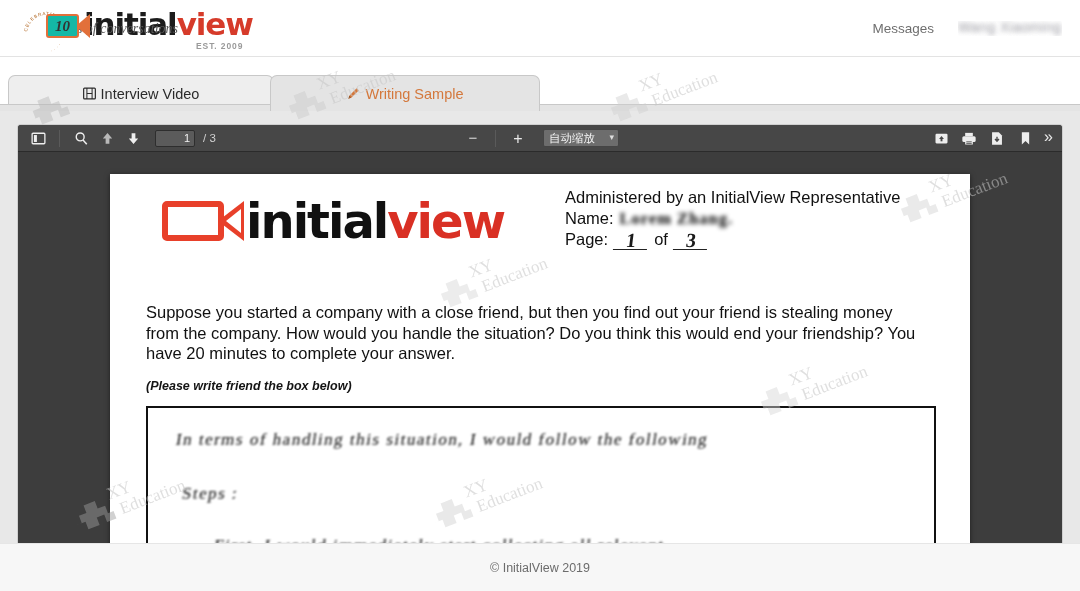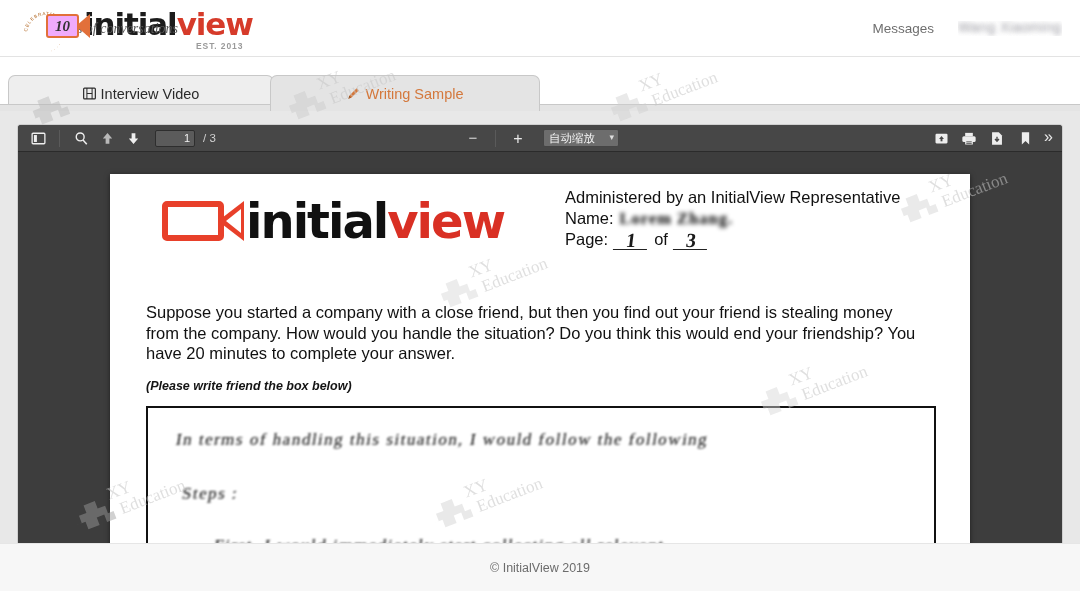"10" .badge10 { background: #f0abfc -> #14b8a6 }
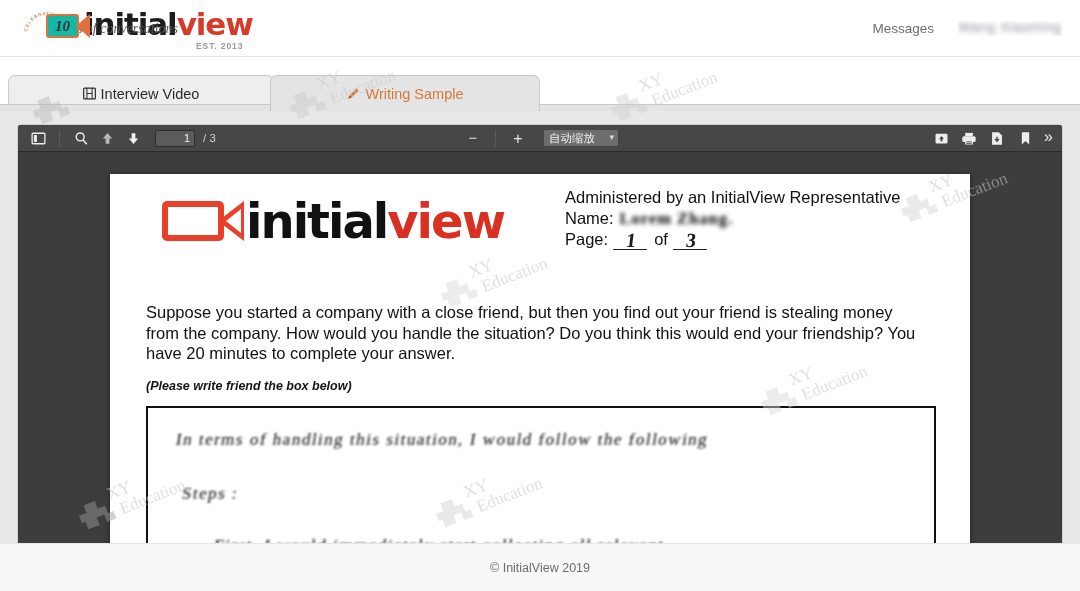"EST. 2013" div.est { text: 2013 -> 2009 }
